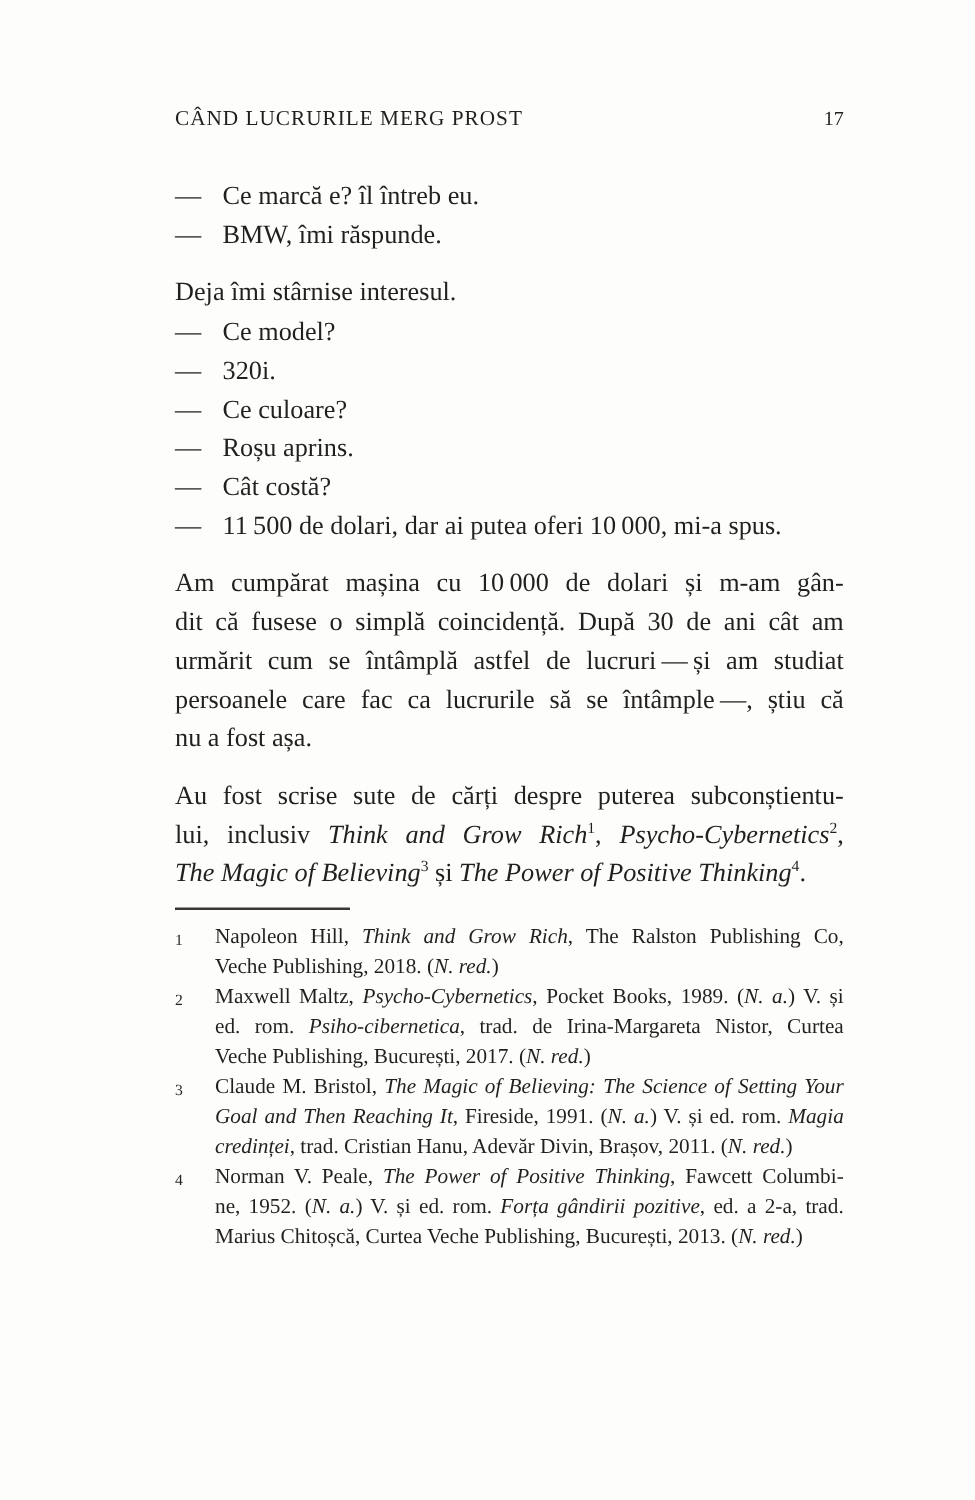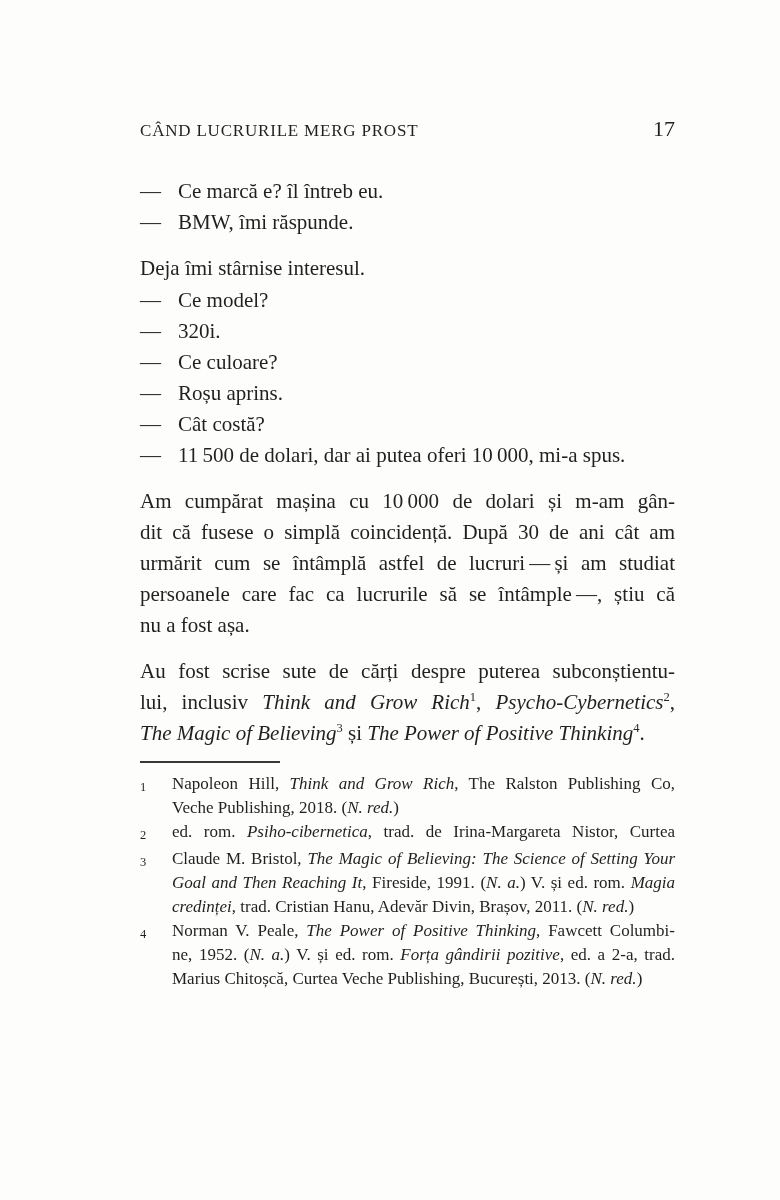"17" .header .pagenum { font-size: 22px -> 16px; margin-top: 34px -> none }
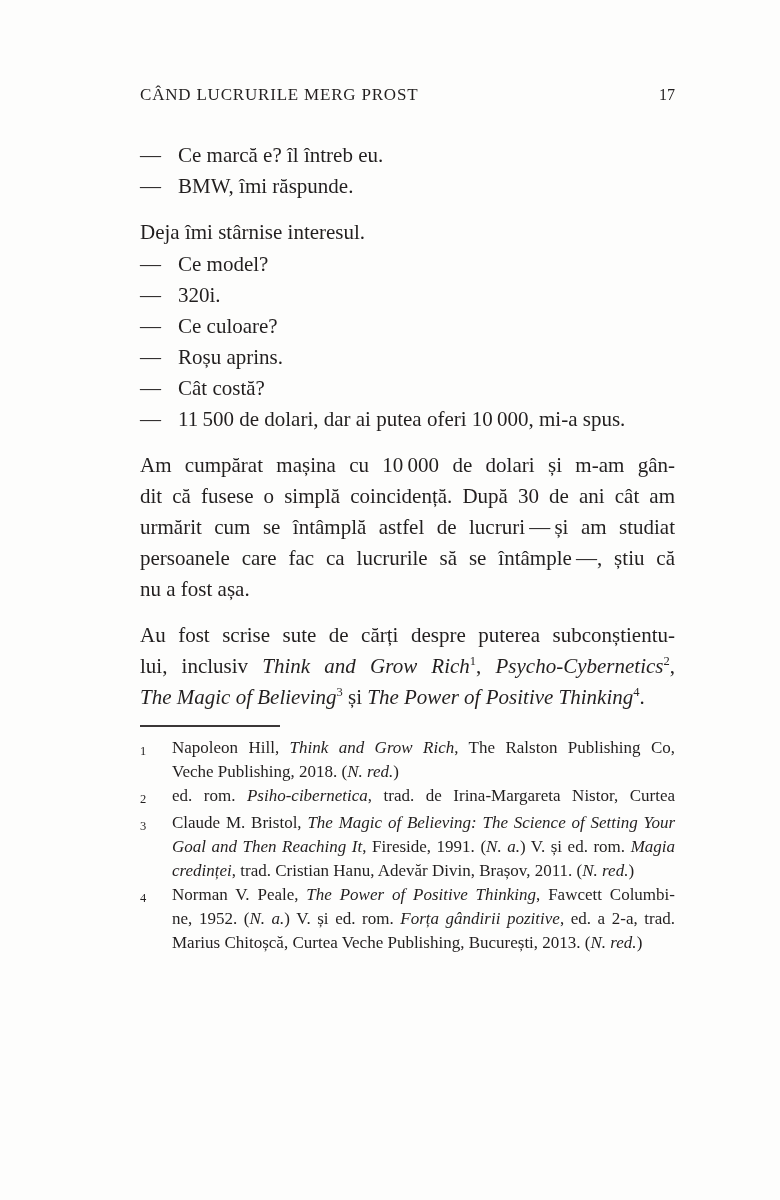"Maxwell Maltz, Psycho-Cybernetics," div.line { html: none -> <div><span>Maxwell Maltz, </span><span>Psycho-Cybernetics</span><span>, Pocket Books, 1989. (</span><span>N. a.</span><span>) V. și</span></div> }
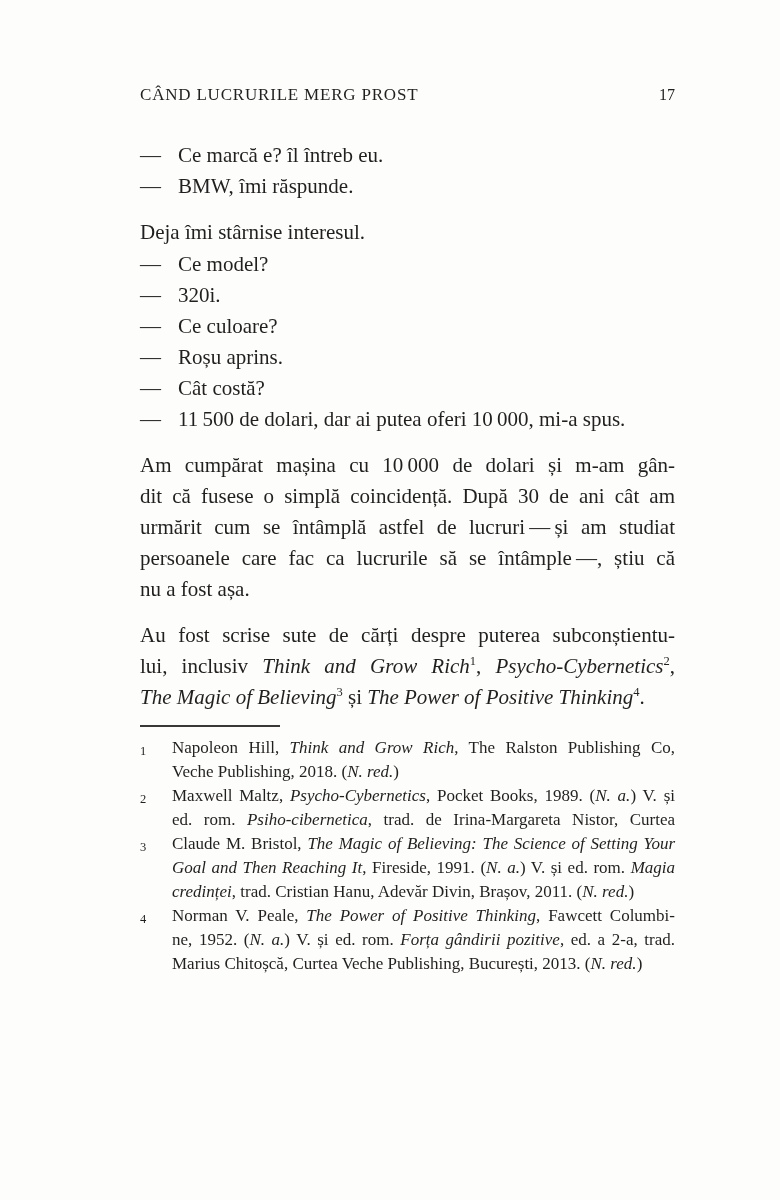"Veche Publishing, București, 2017. (N." div.line { html: none -> <div><span>Veche Publishing, București, 2017. (</span><span>N. red.</span><span>)</span></div> }
